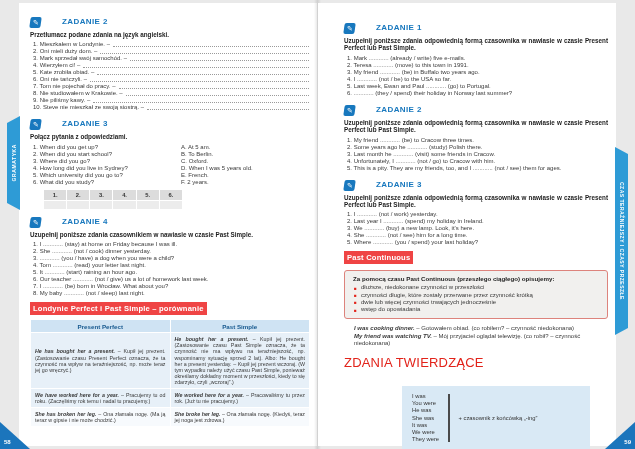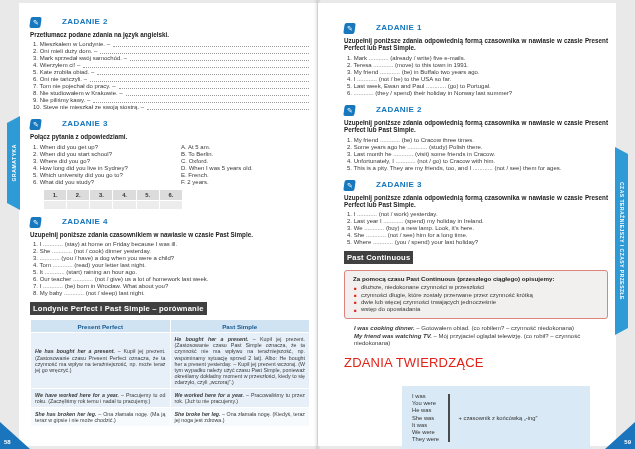"Past Continuous" .red-banner { background: #404040 -> #ef4444 }
